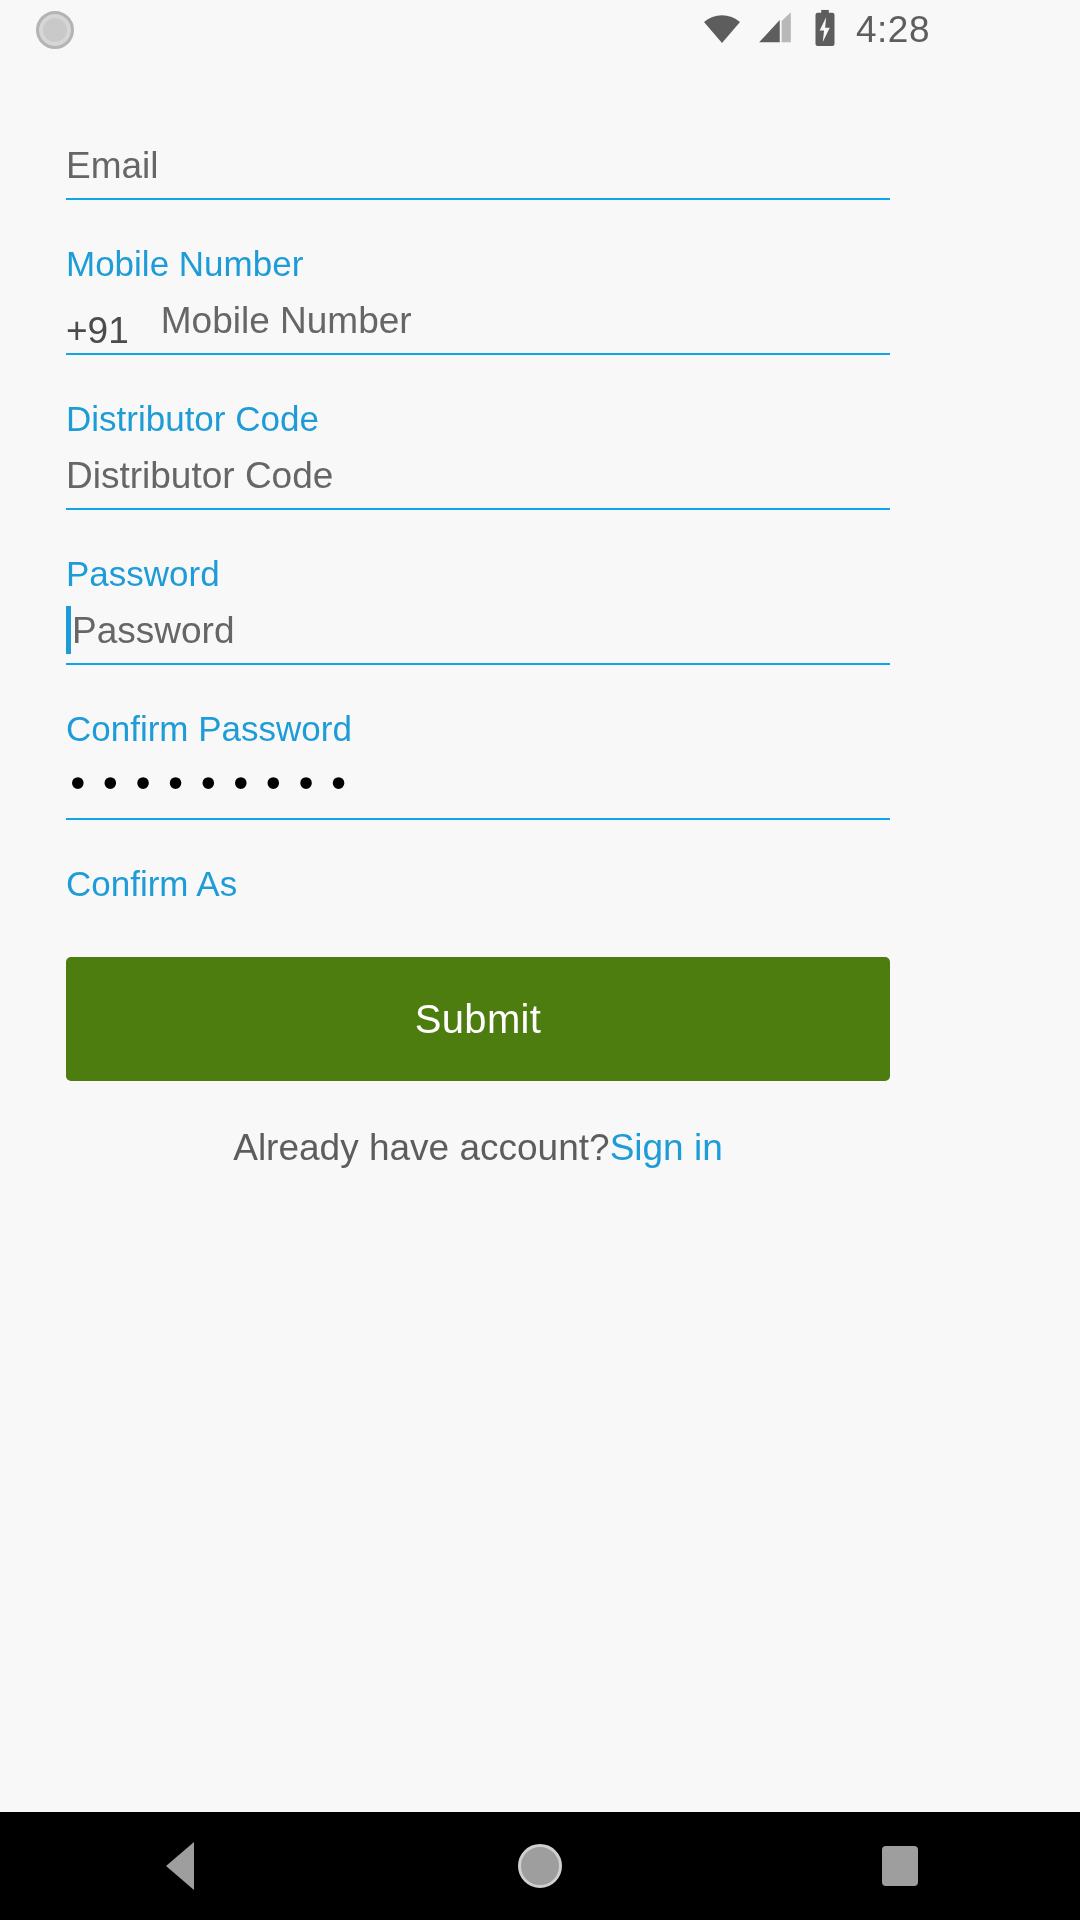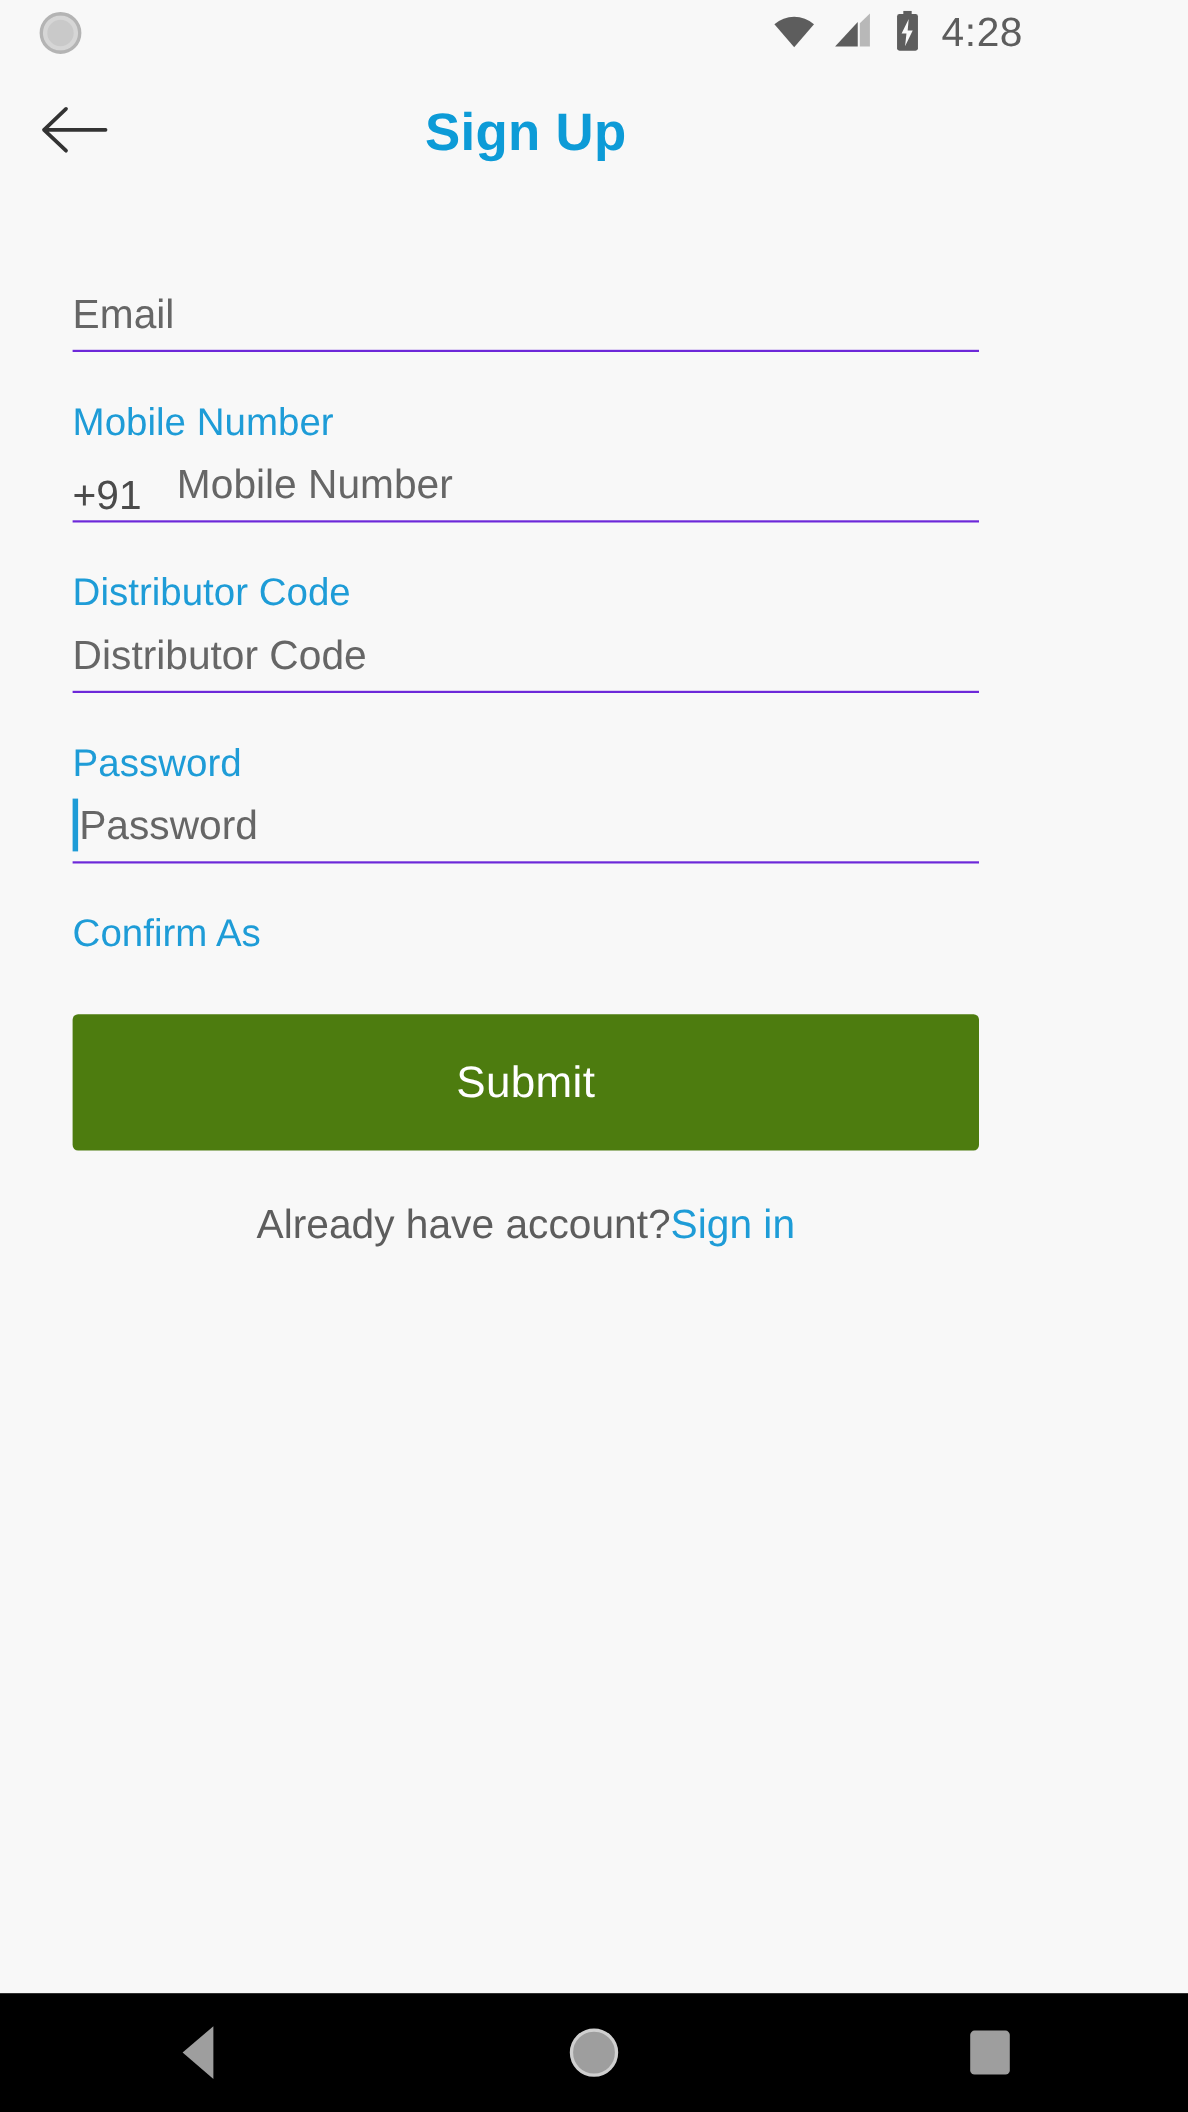"Sign Up" div.app-bar { html: <div> <div> <span> <svg> <path></path> </svg> </span> </div> <div>Sign Up</div> </div> -> none }
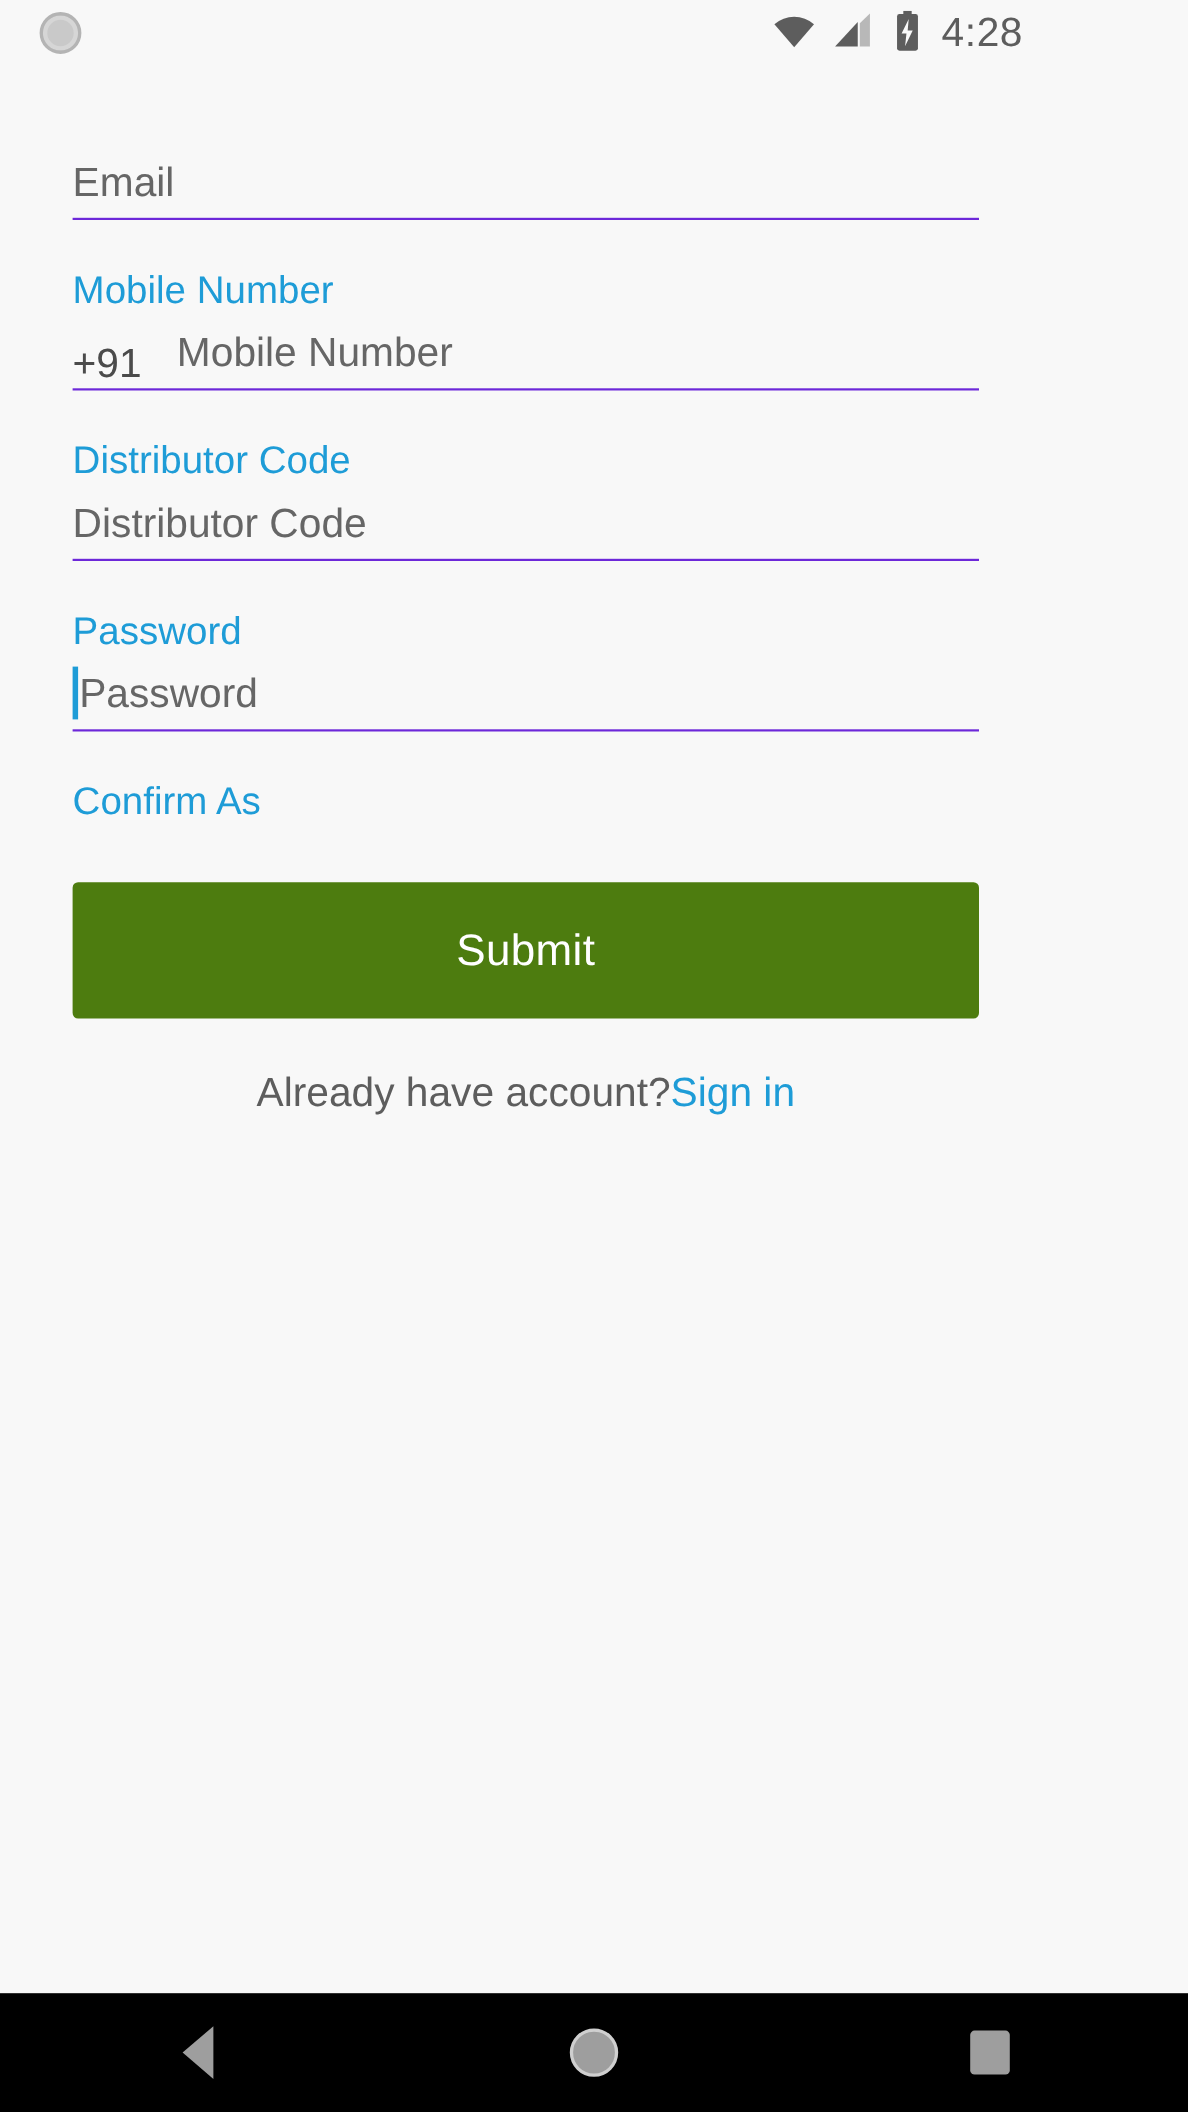"Email" .field-input-row { border-bottom: 2px solid #6d28d9 -> 2px solid #0ea5e9 }
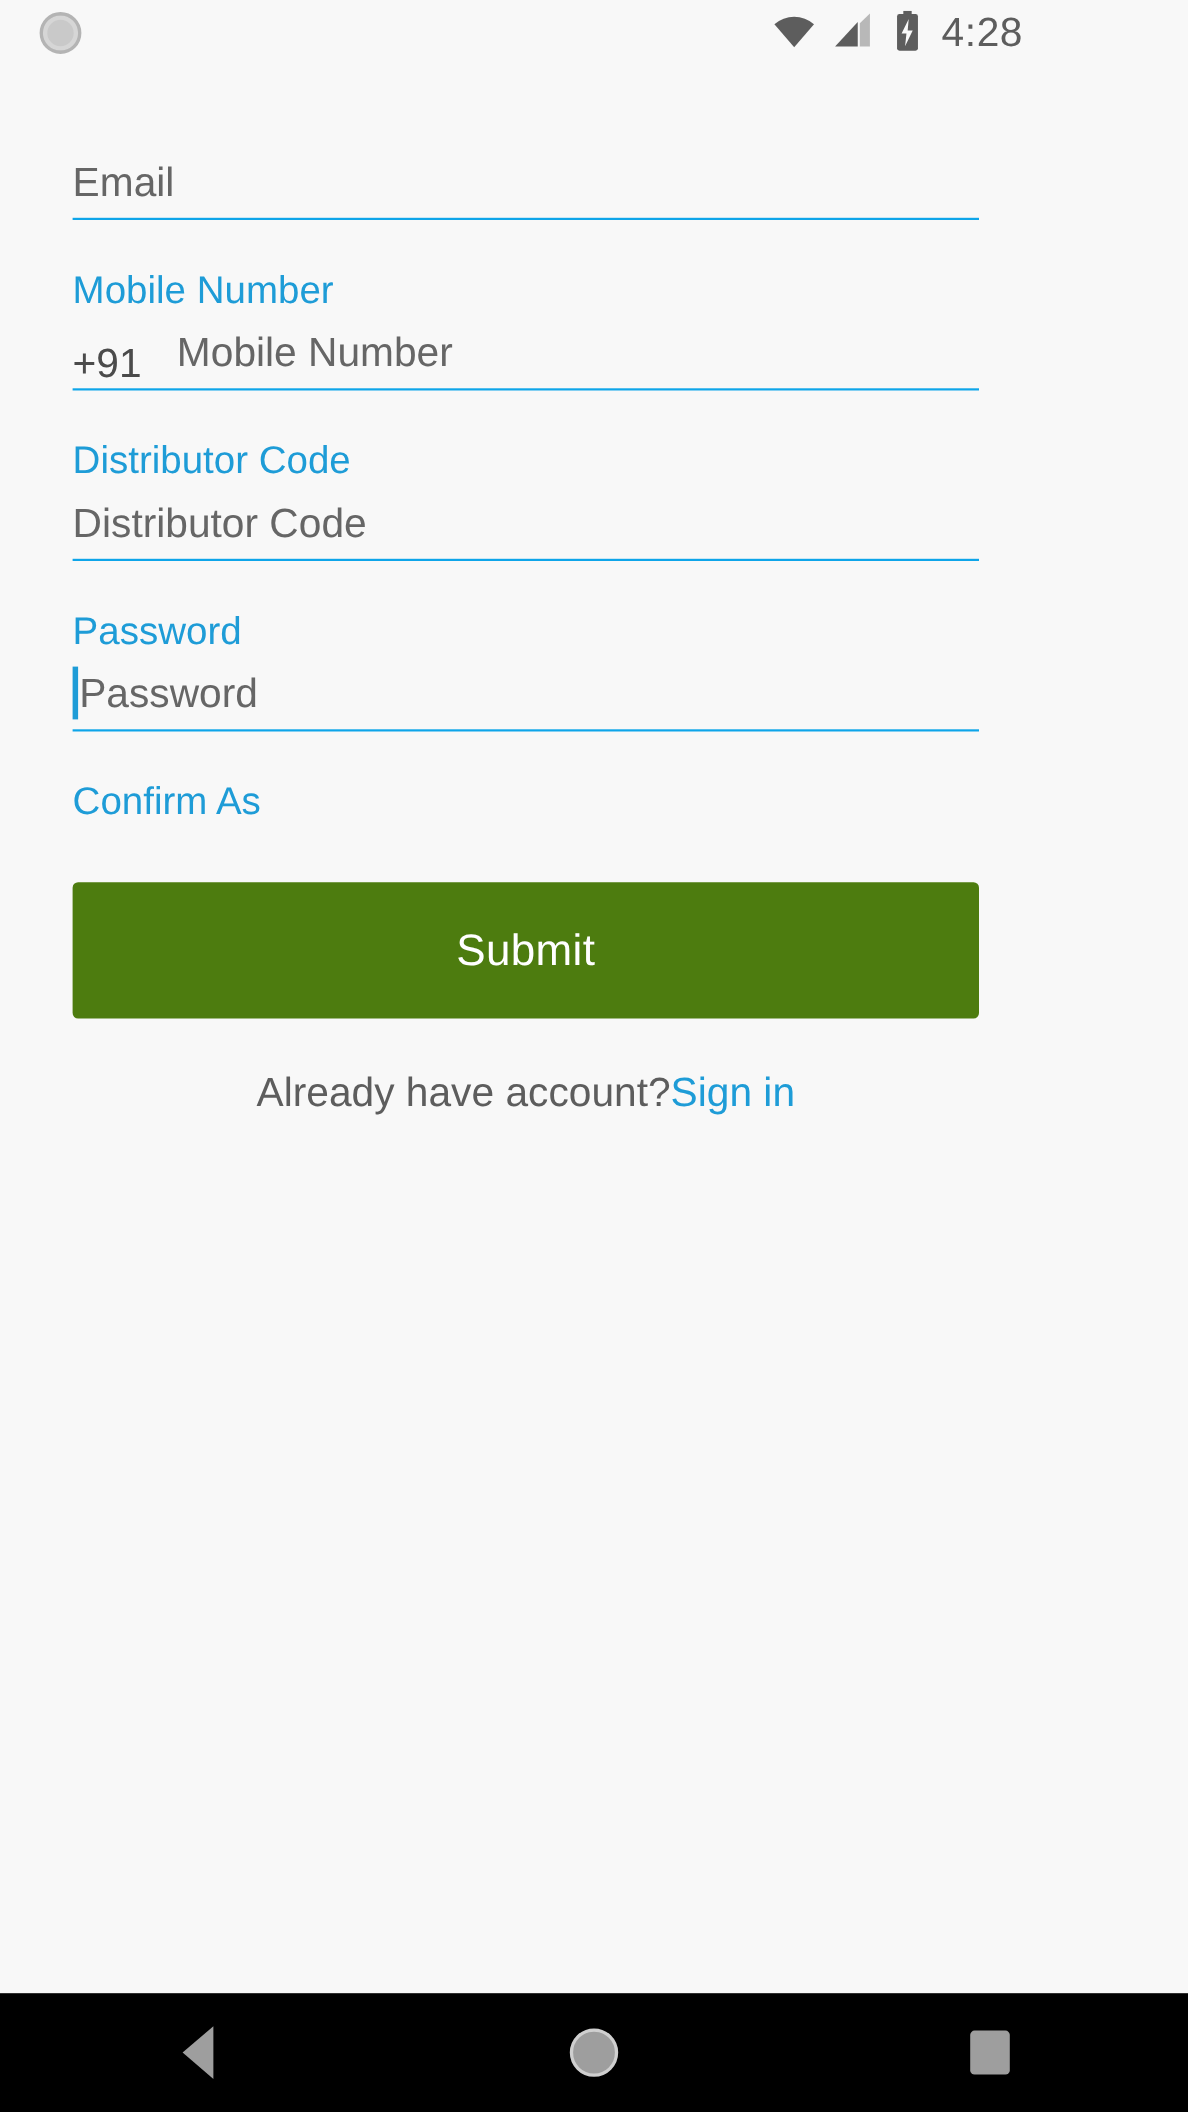"Confirm Password" div.field { html: none -> <div> <div>Confirm Password</div> <div> <span>•••••••••</span> </div> </div> }
